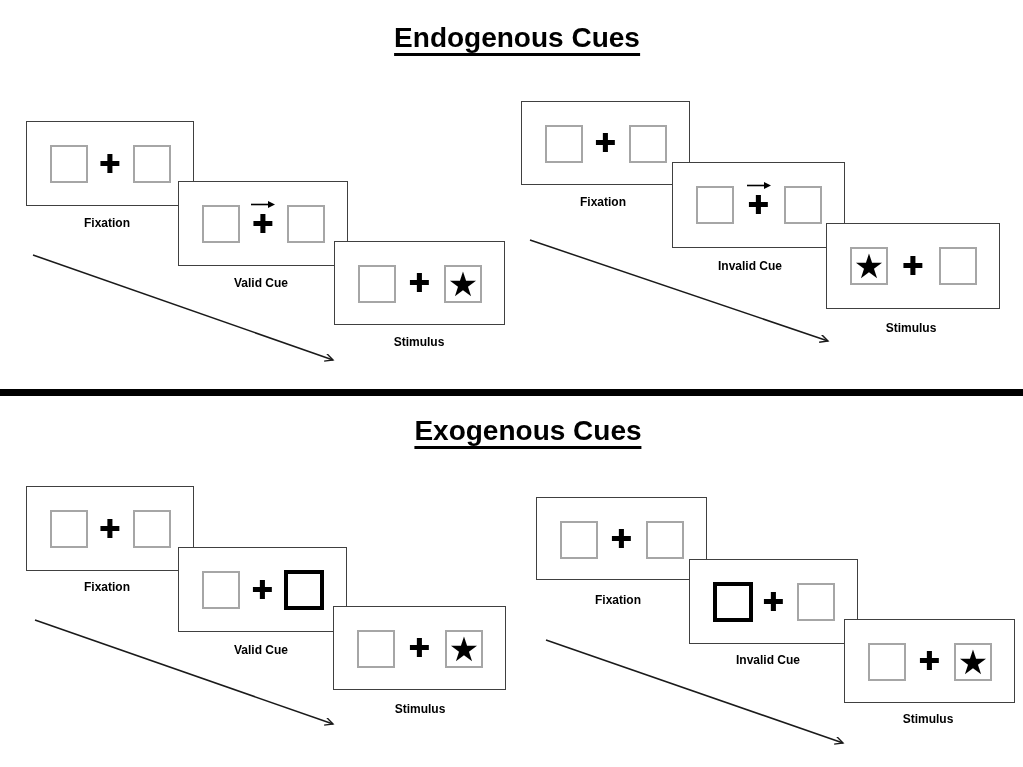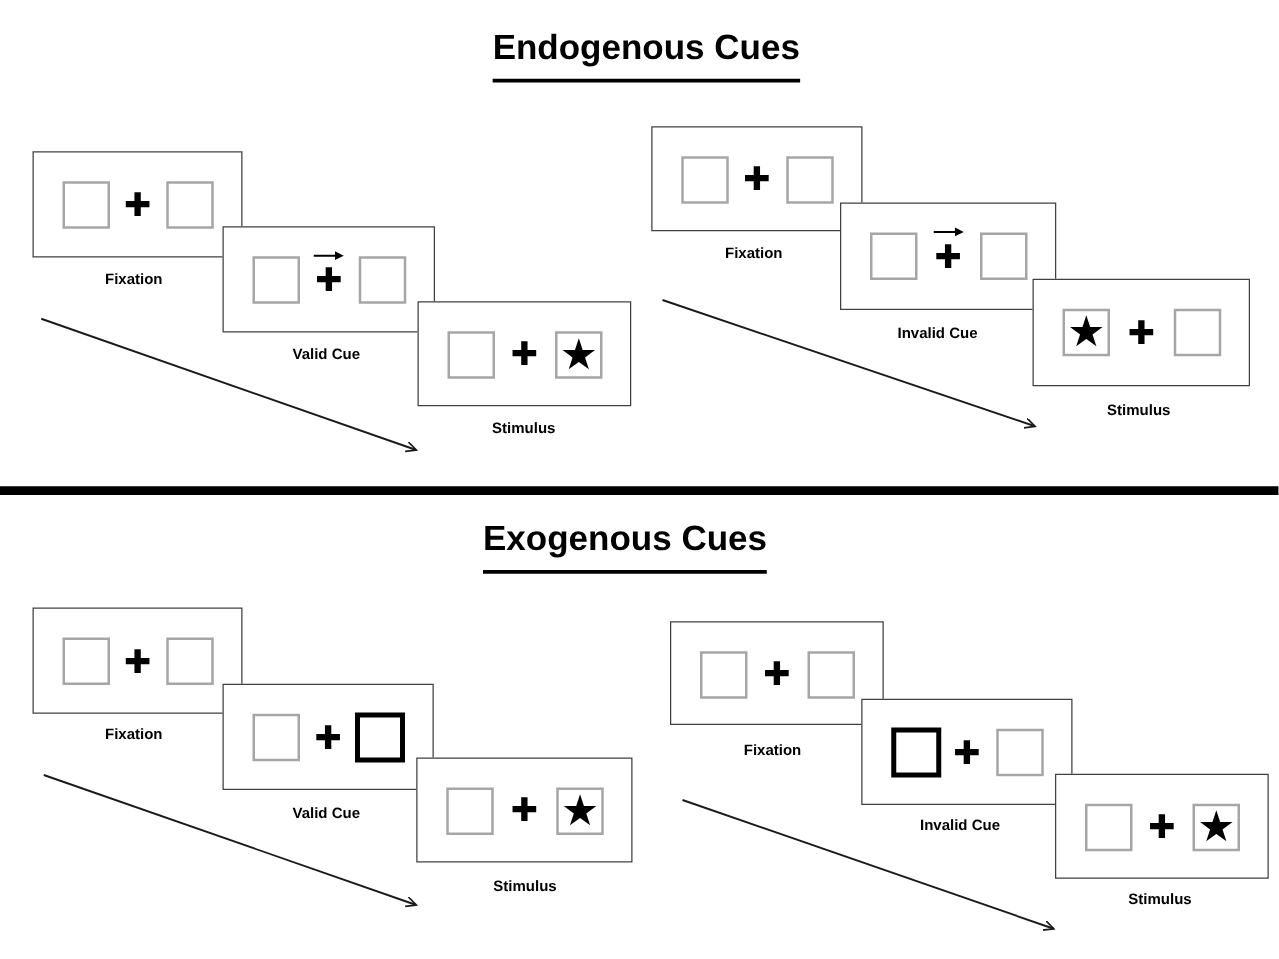"Endogenous Cues" .section-title .u { padding-bottom: 10px -> 0 }
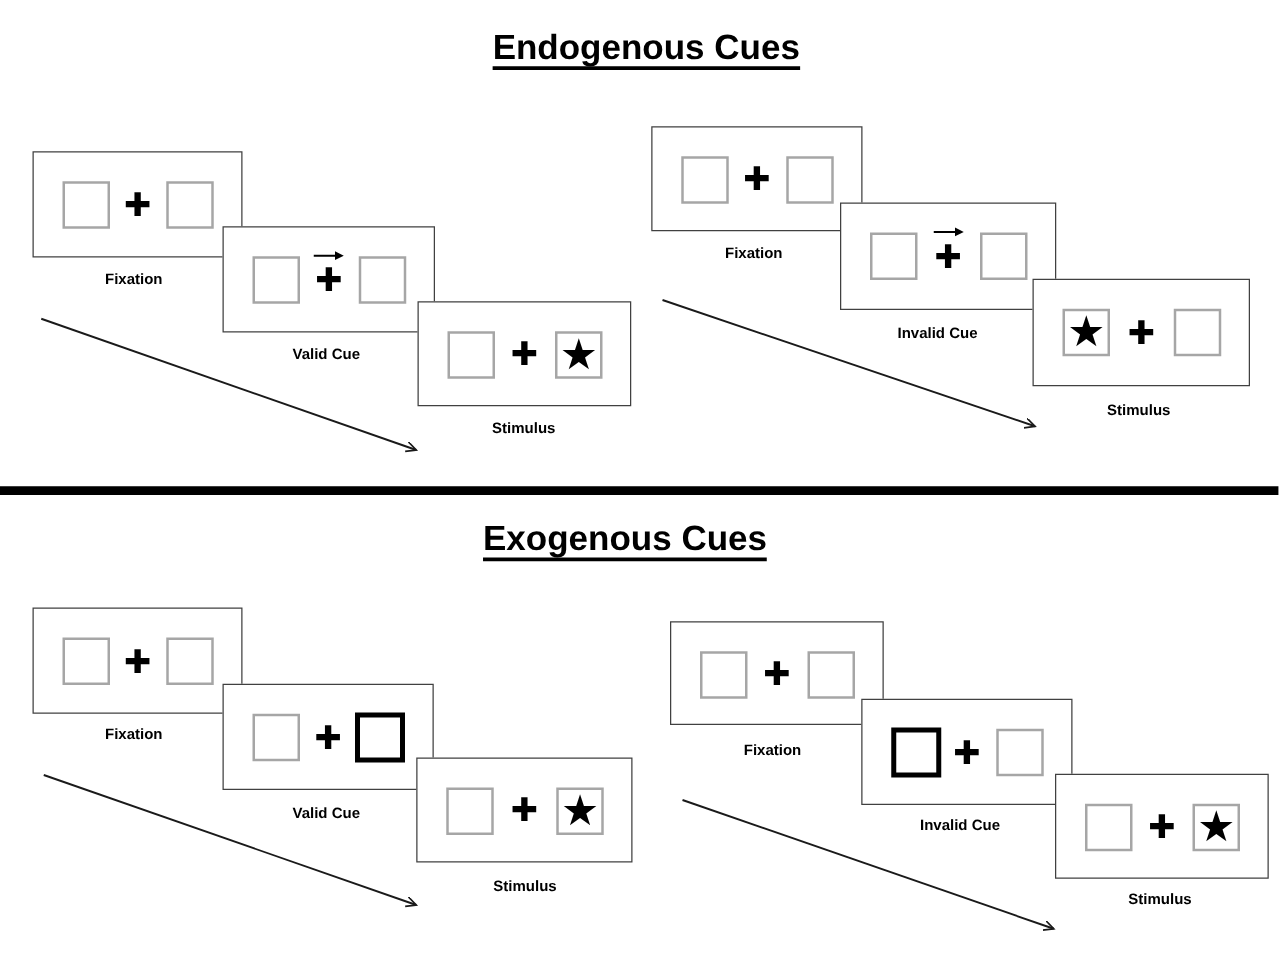"Exogenous Cues" h2.section-title { left: 500px -> 528px }
